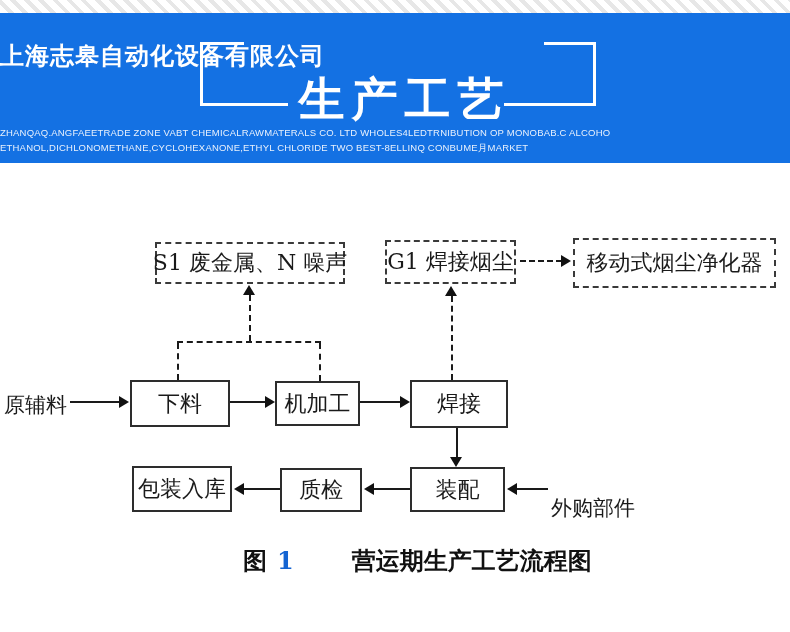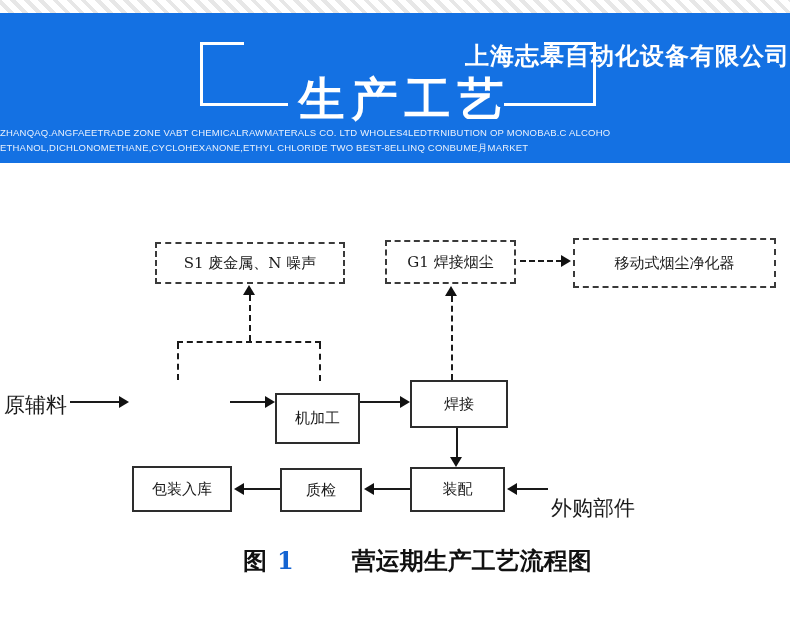"上海志皋自动化设备有限公司" .company-name { text-align: right -> left }
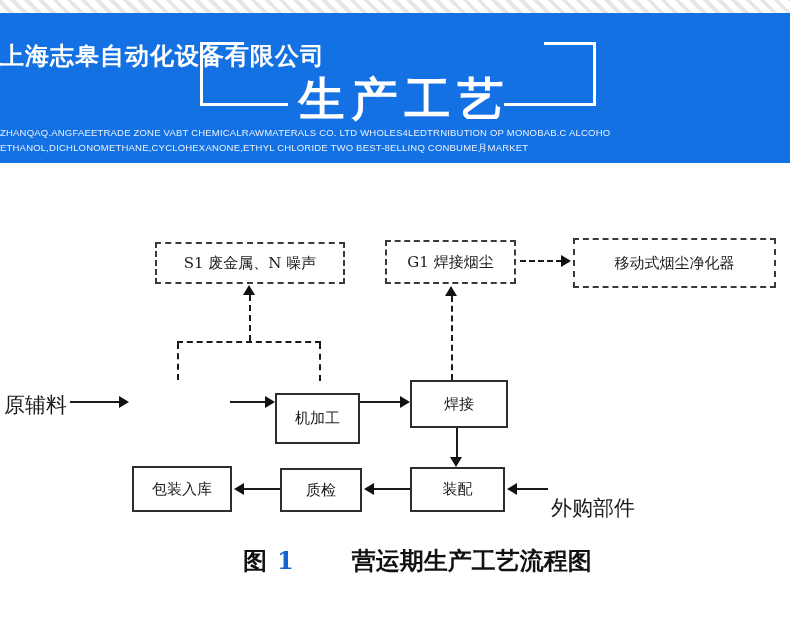"S1 废金属、N 噪声" .fbox, .dbox { font-size: 15px -> 22px }
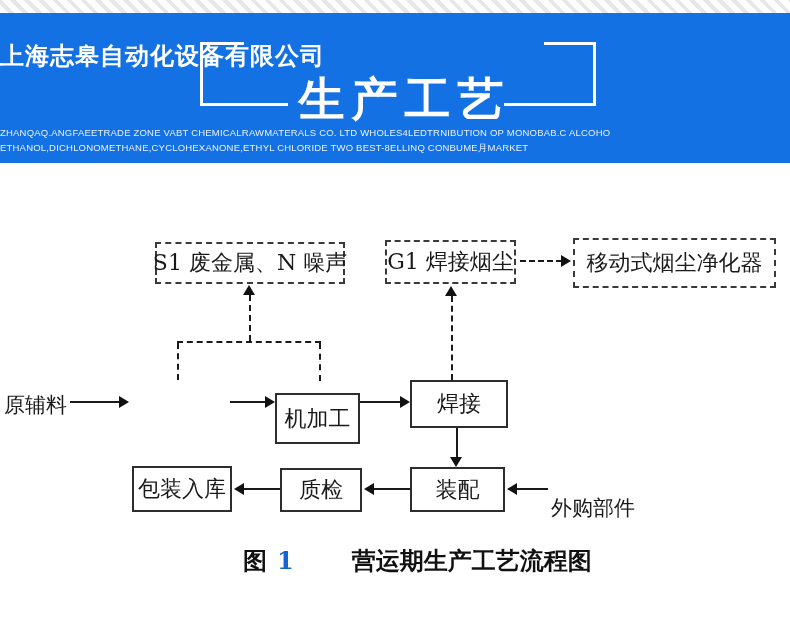"下料" div.fbox { html: none -> <div>下料</div> }
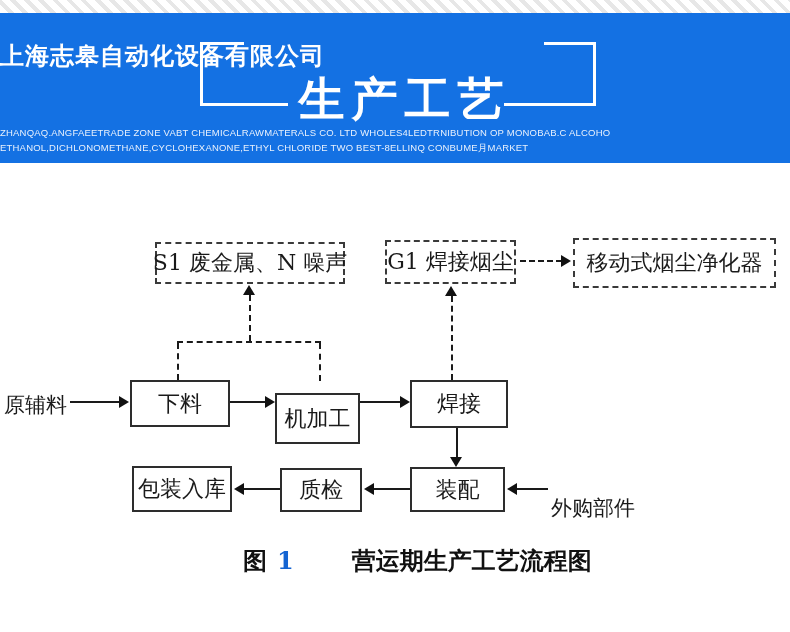"机加工" .box-machining { height: 51px -> 45px; top: 230px -> 218px }
